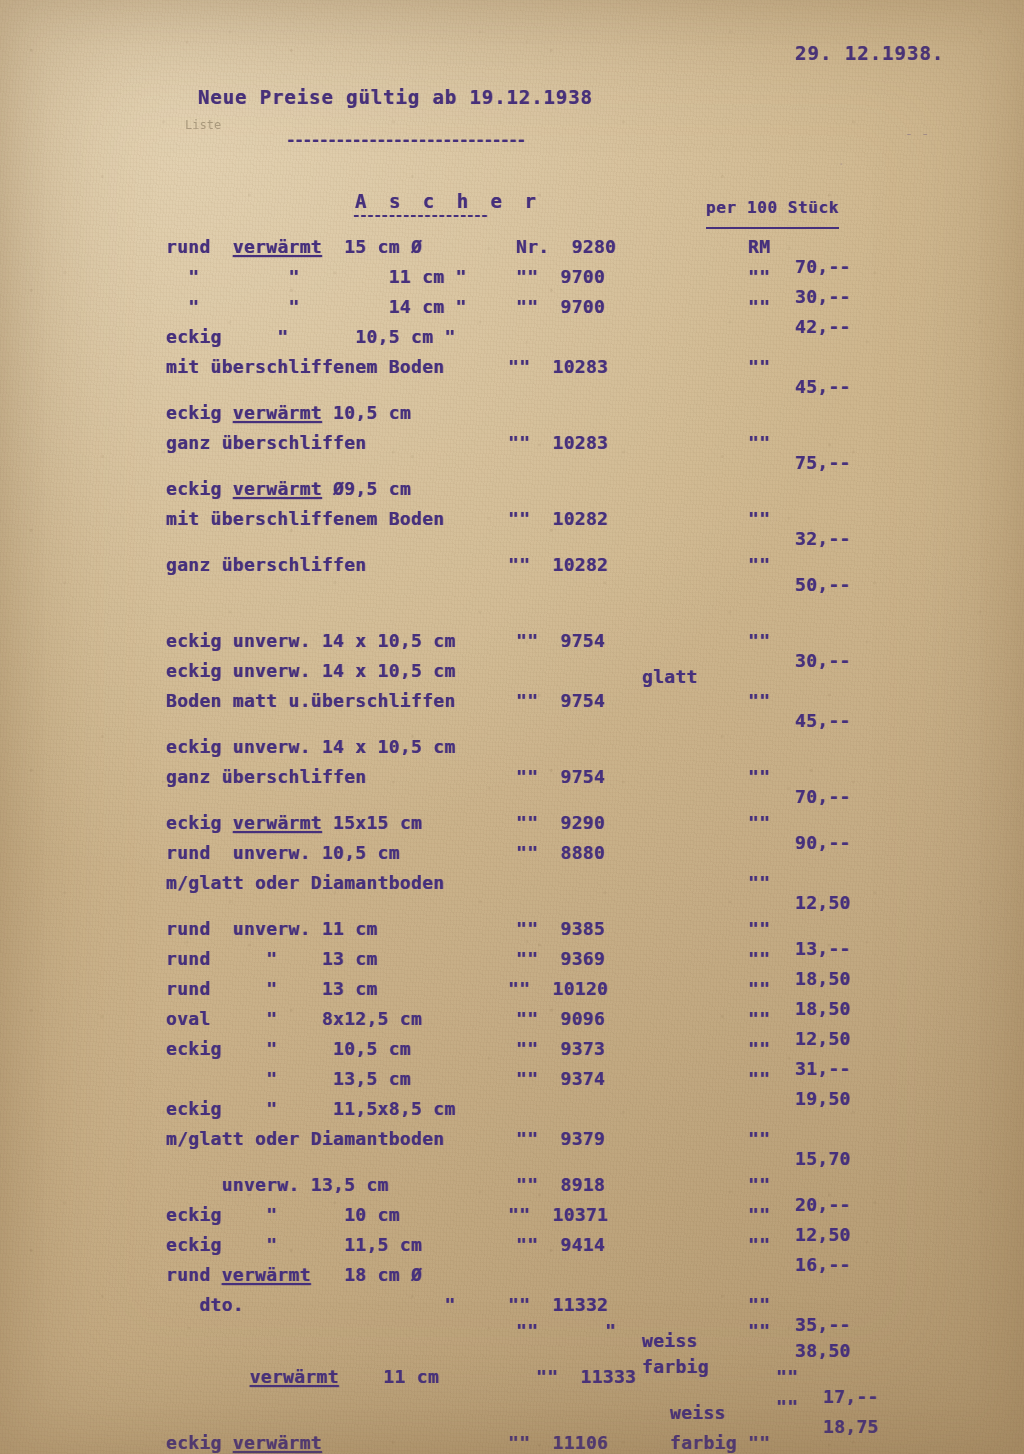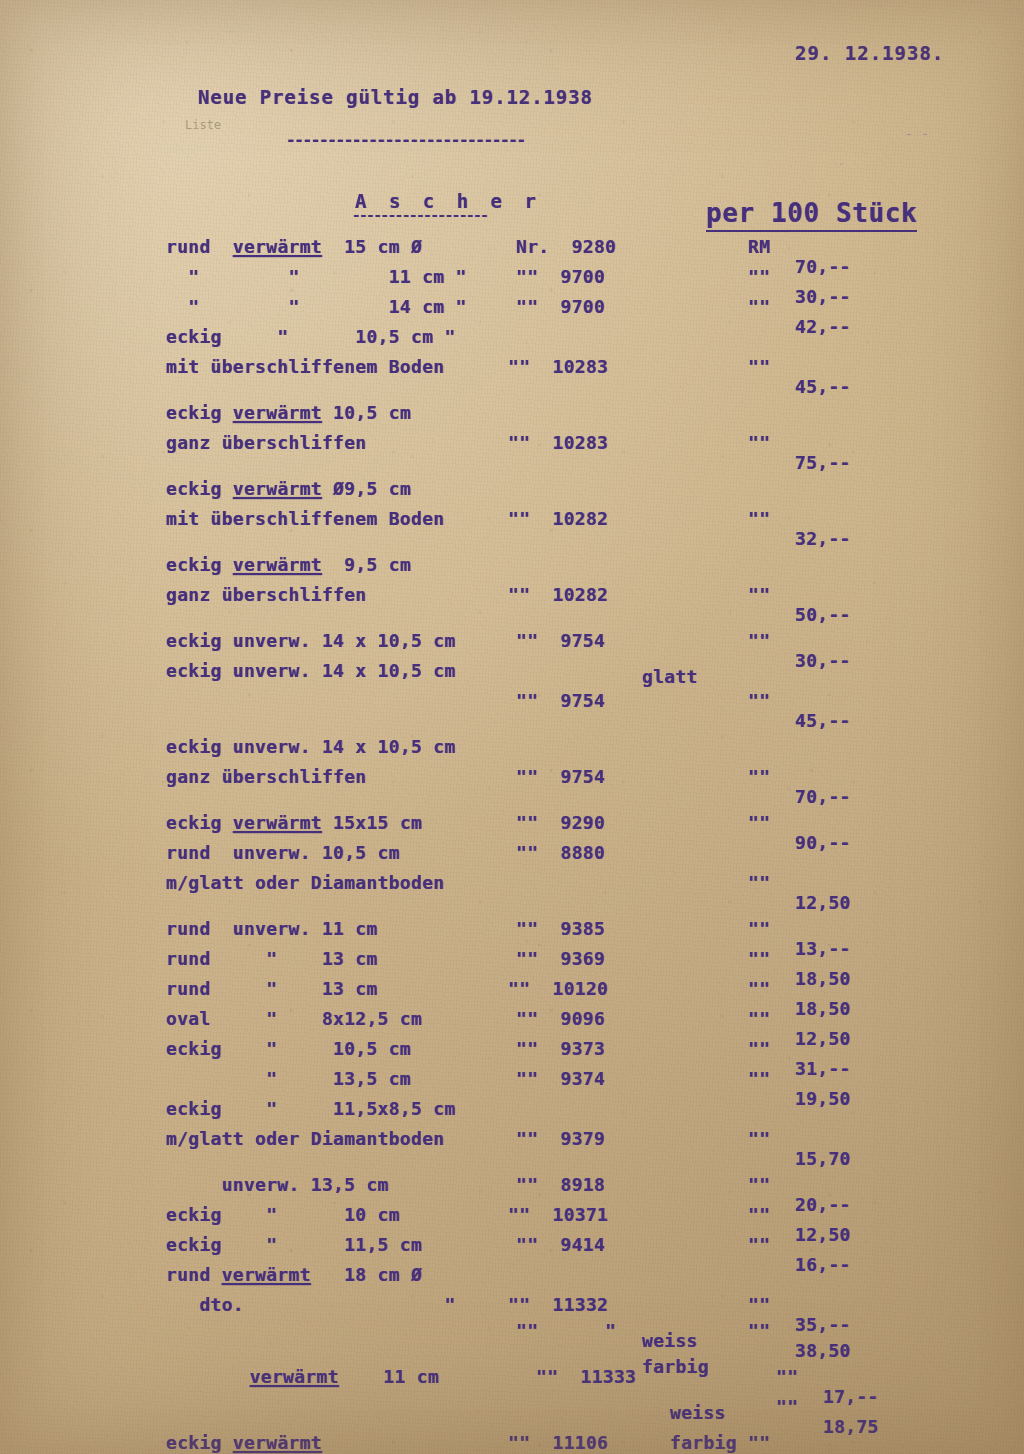"per 100 Stück" #perstk { font-size: 26px -> 16px; padding-bottom: 2px -> 10px }
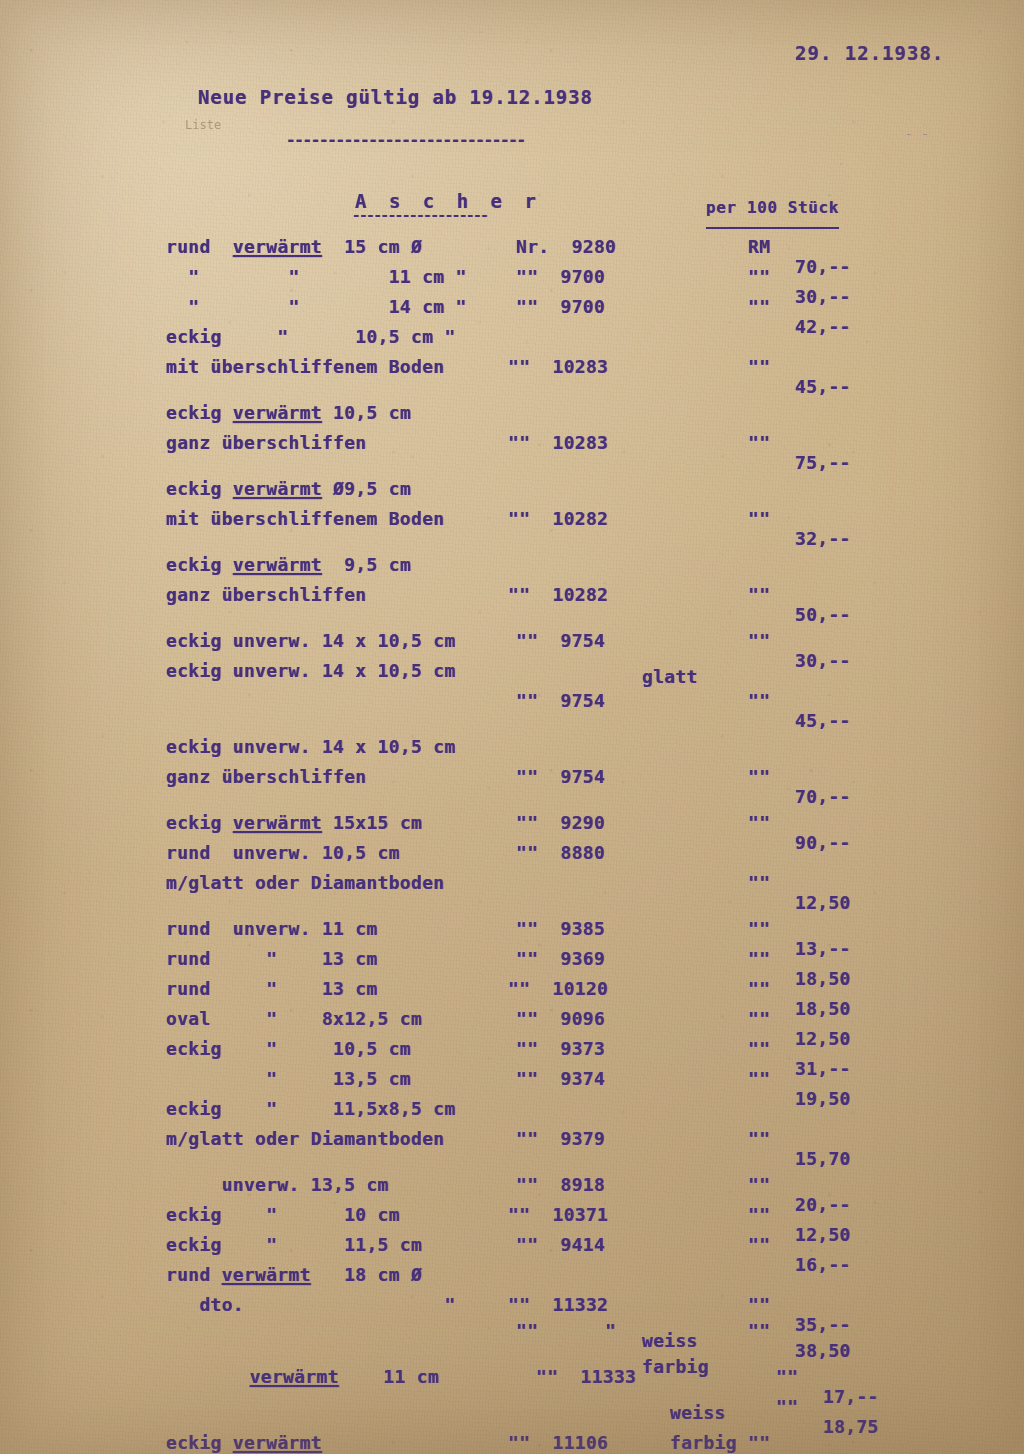"eckig verwärmt 9,5 cm" div.ln { html: <div> <span><span>eckig </span><span>verwärmt</span><span> 9,5 cm</span></span> </div> -> none }
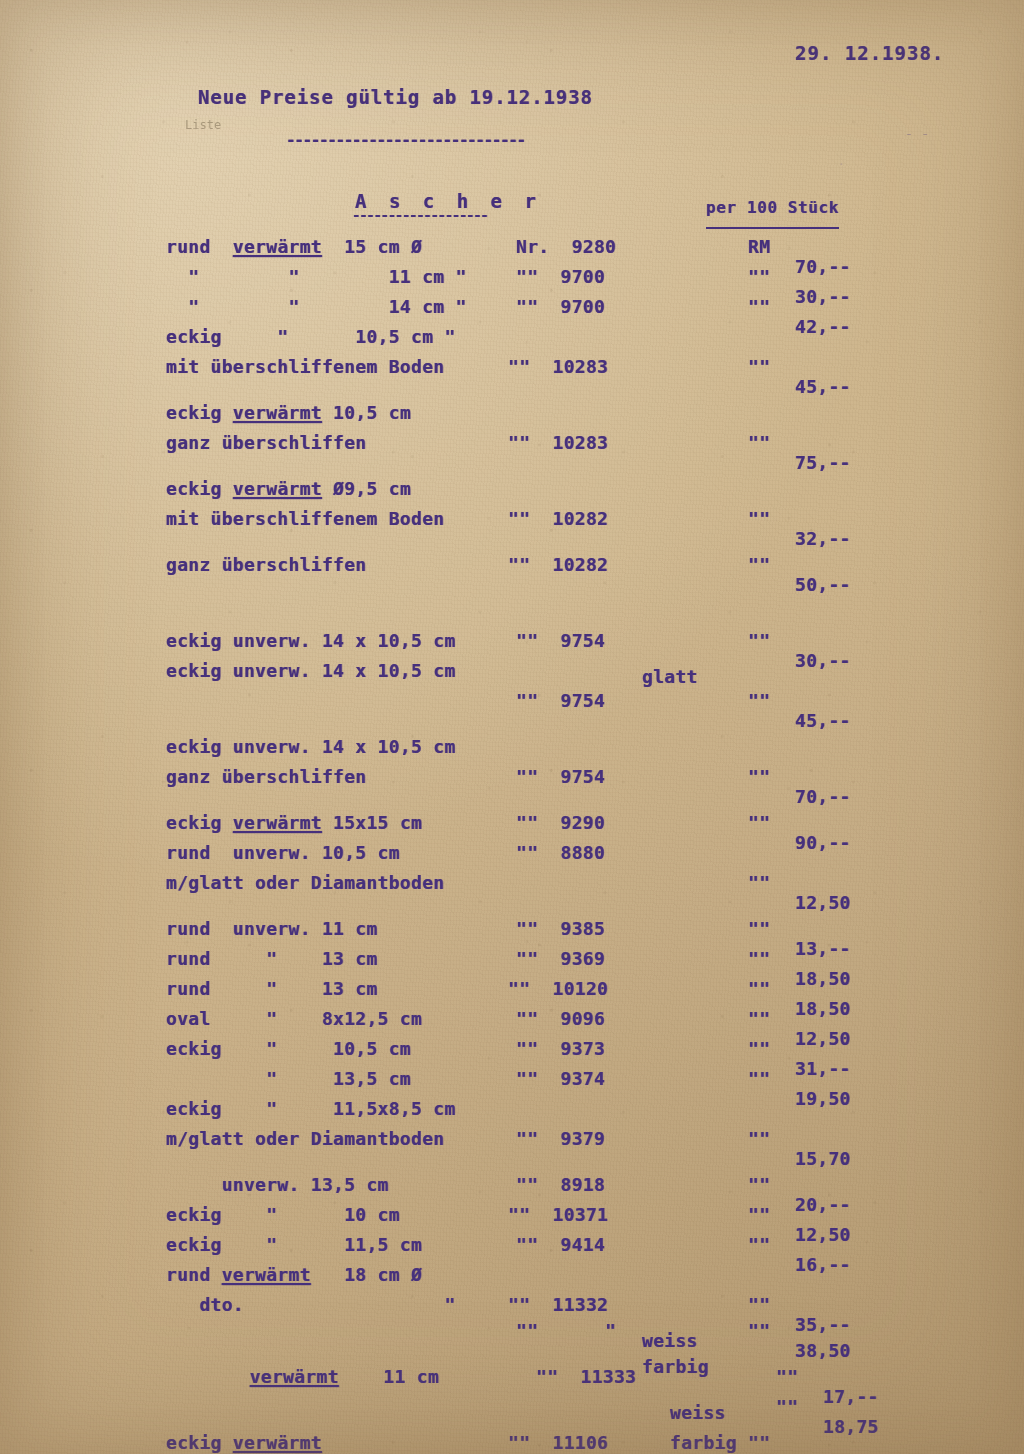"Boden matt u.überschliffen" span.c { html: none -> <span>Boden matt u.überschliffen</span> }
